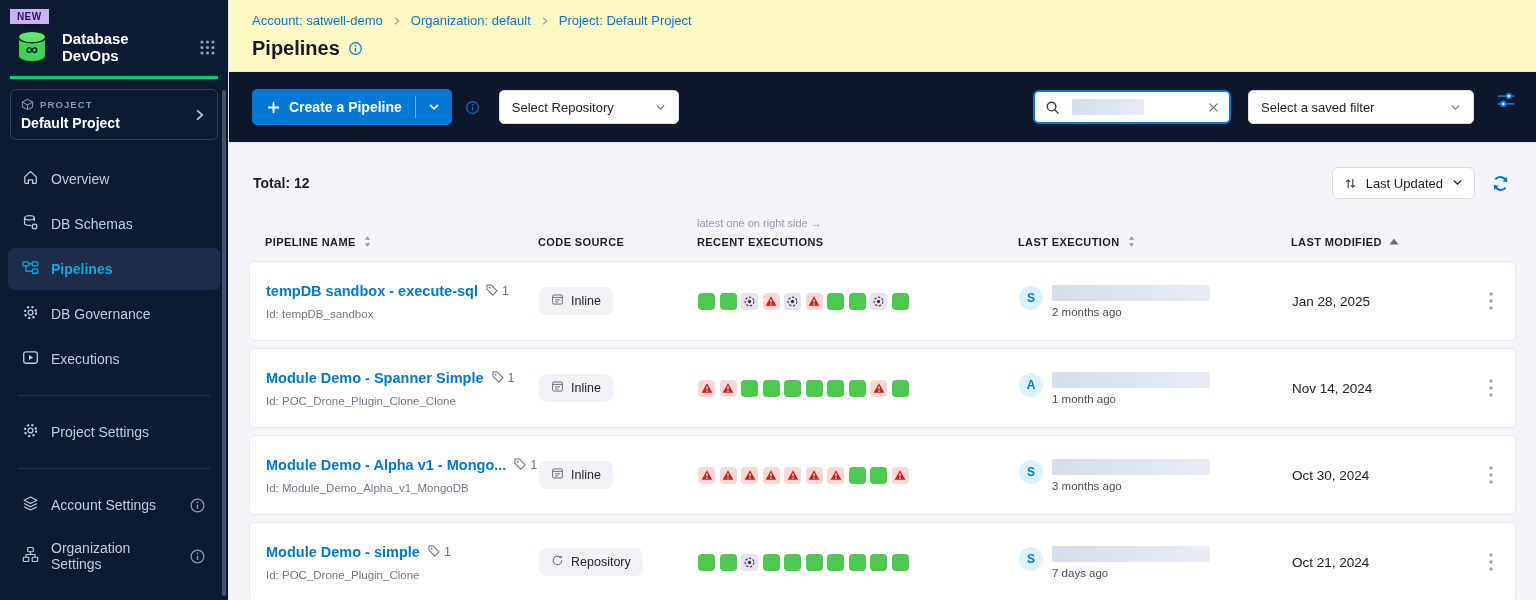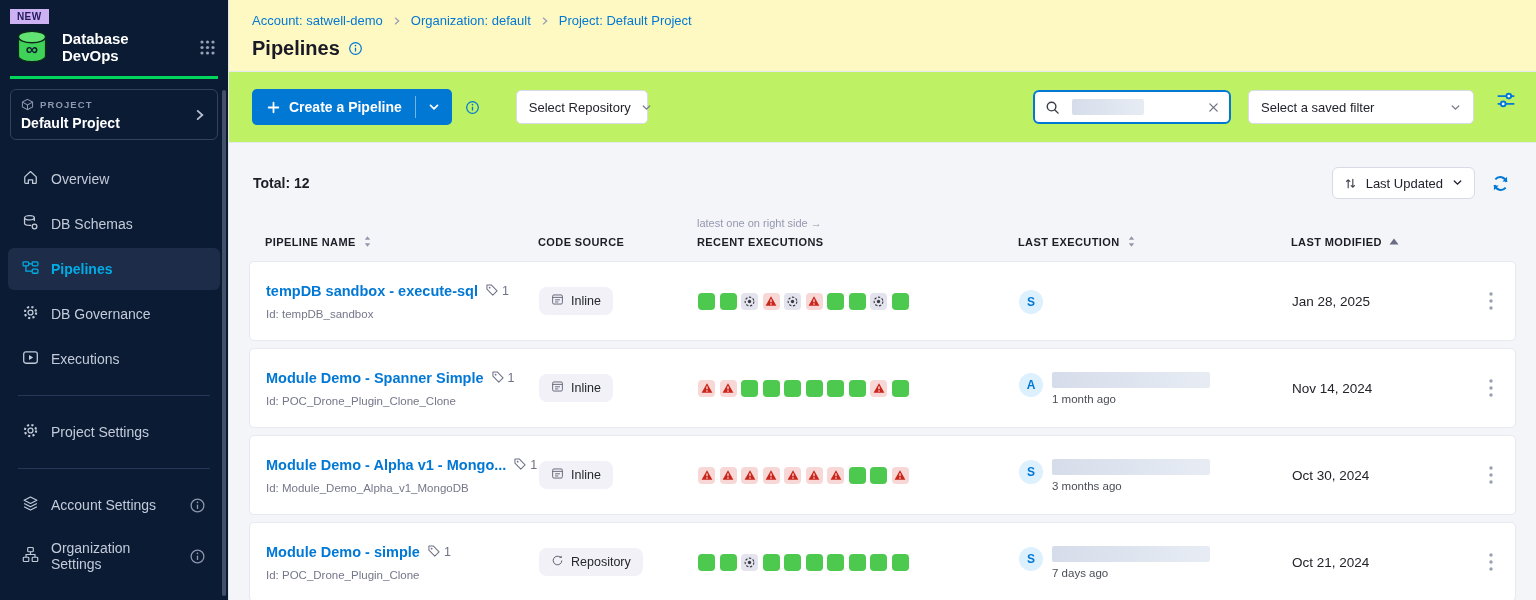"Create a Pipeline" .toolbar { background: #bef264 -> #0f172a }
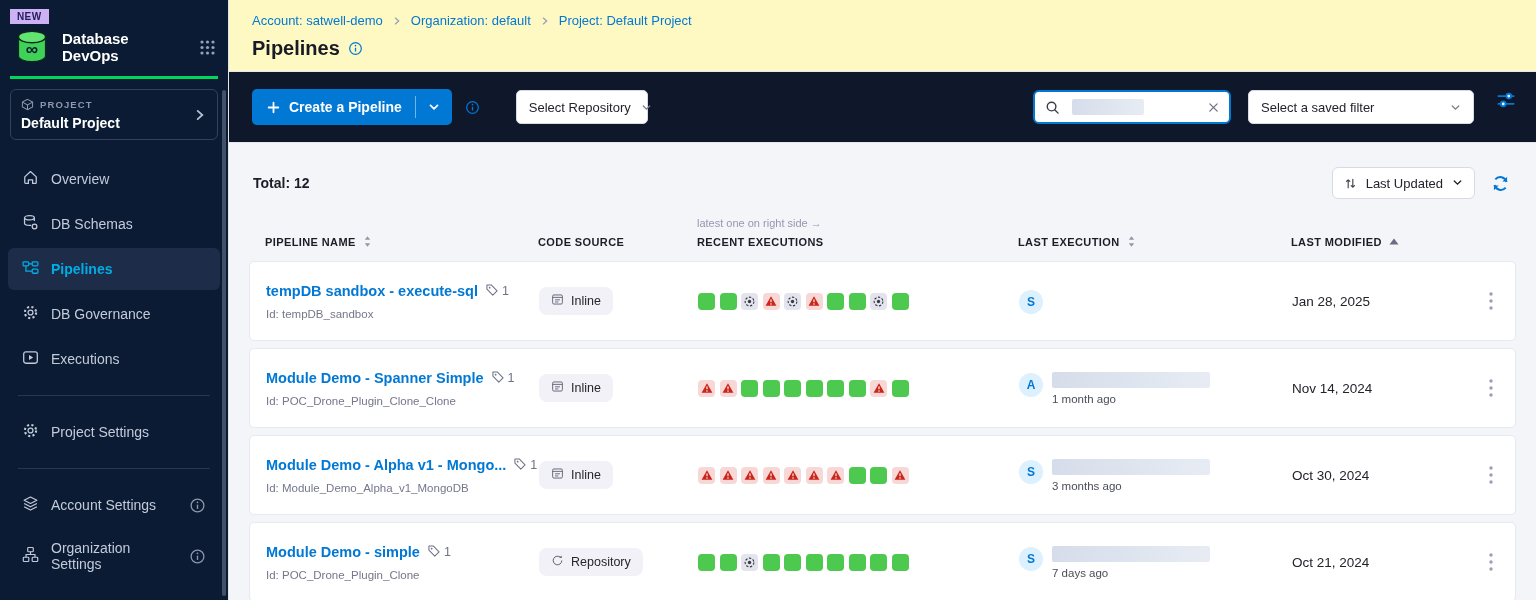"Select Repository" div.select { margin-left: 23px -> 6px; width: 132px -> 180px }
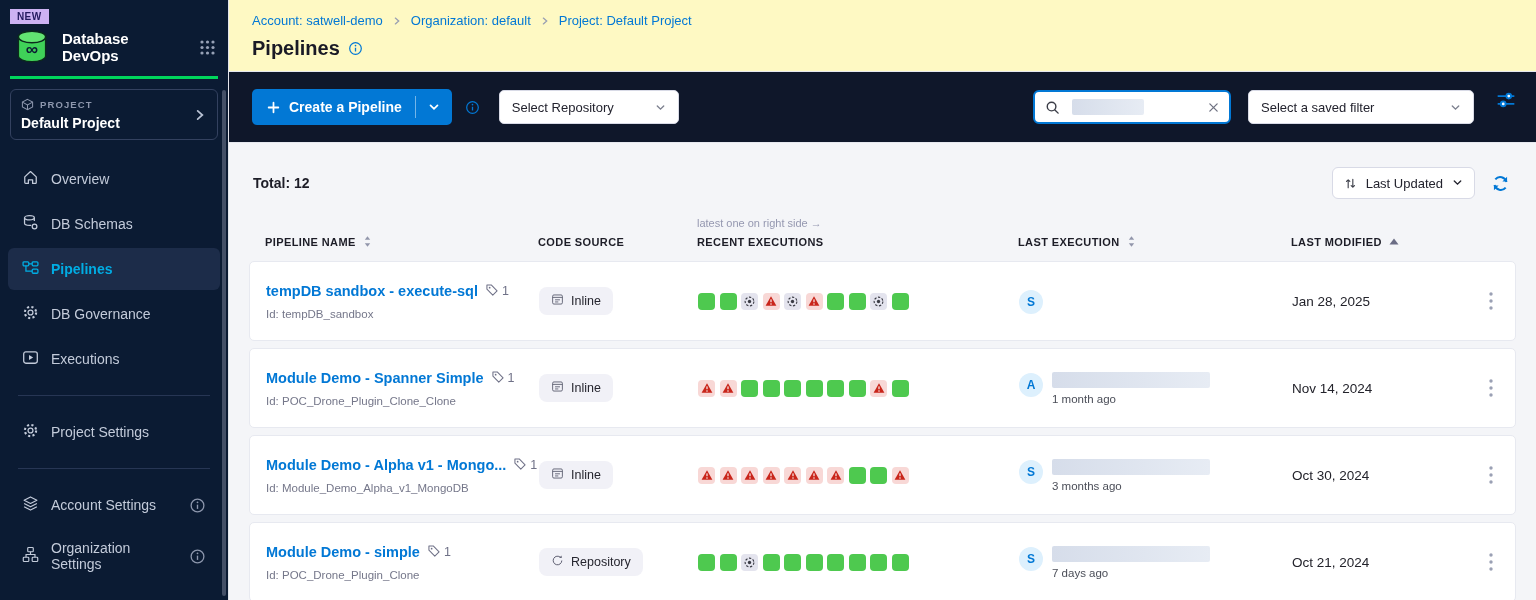"2 months ago" div.lx-col { html: none -> <div> <div></div> <div>2 months ago</div> </div> }
